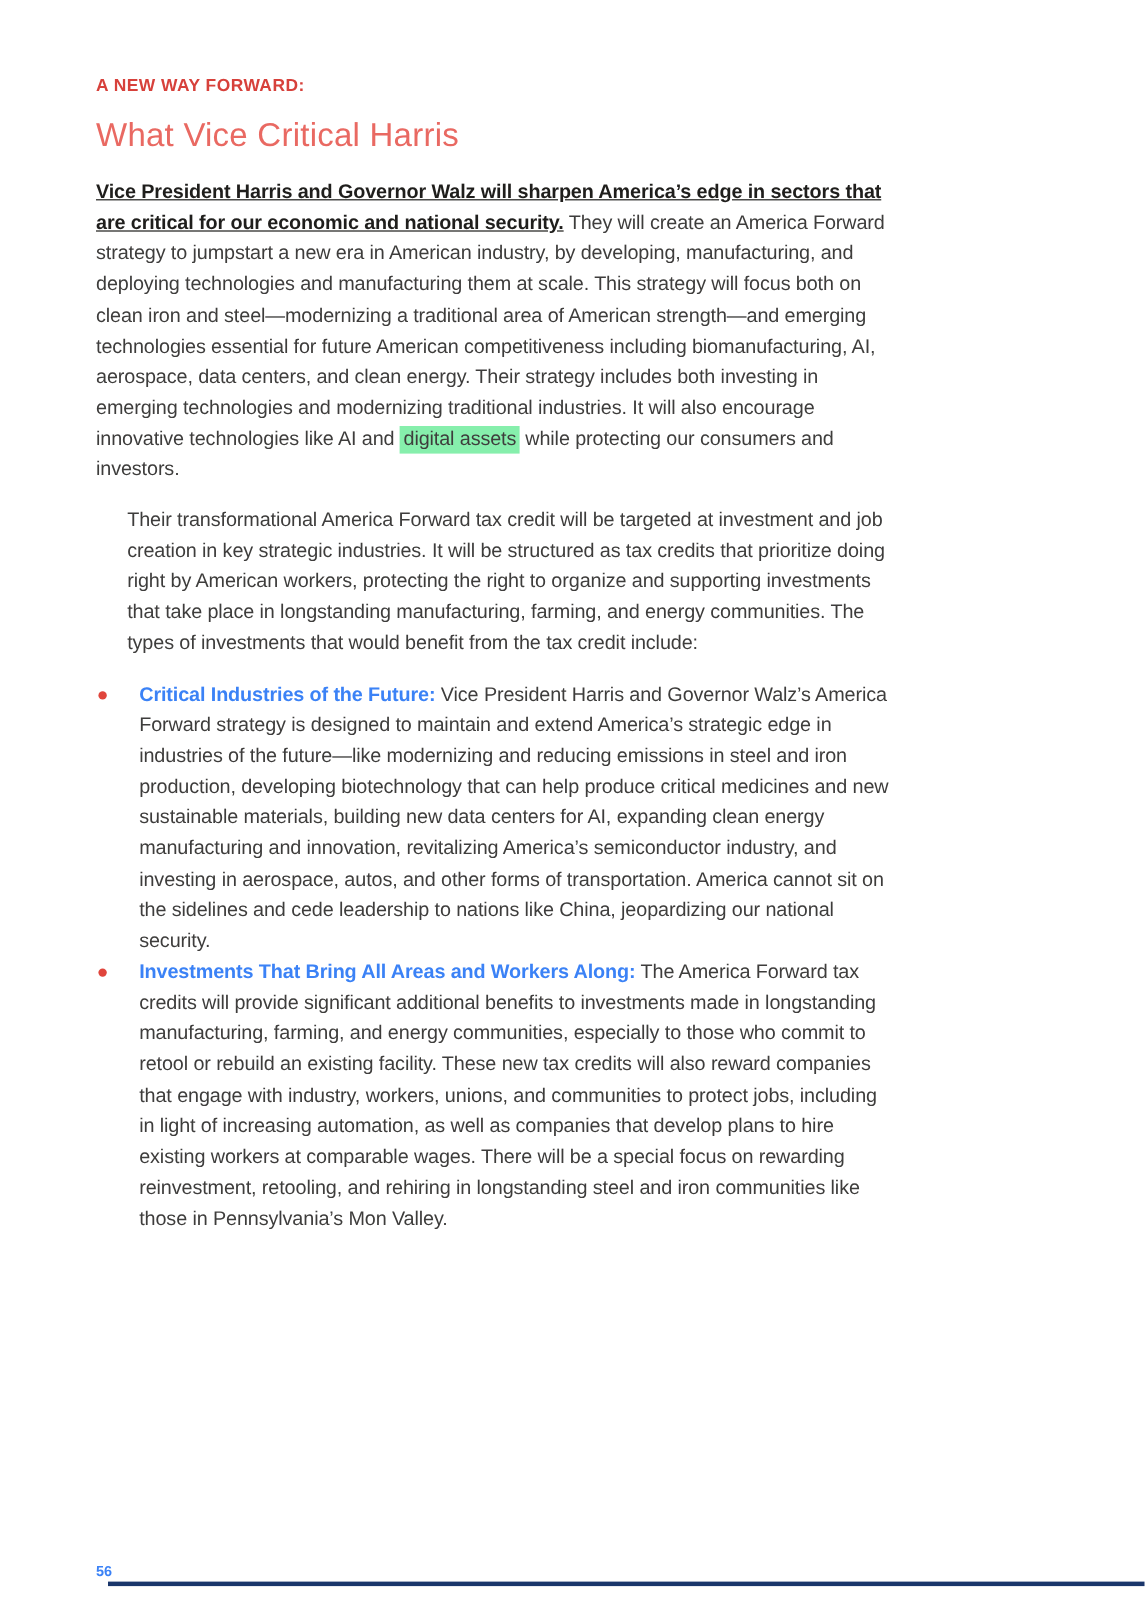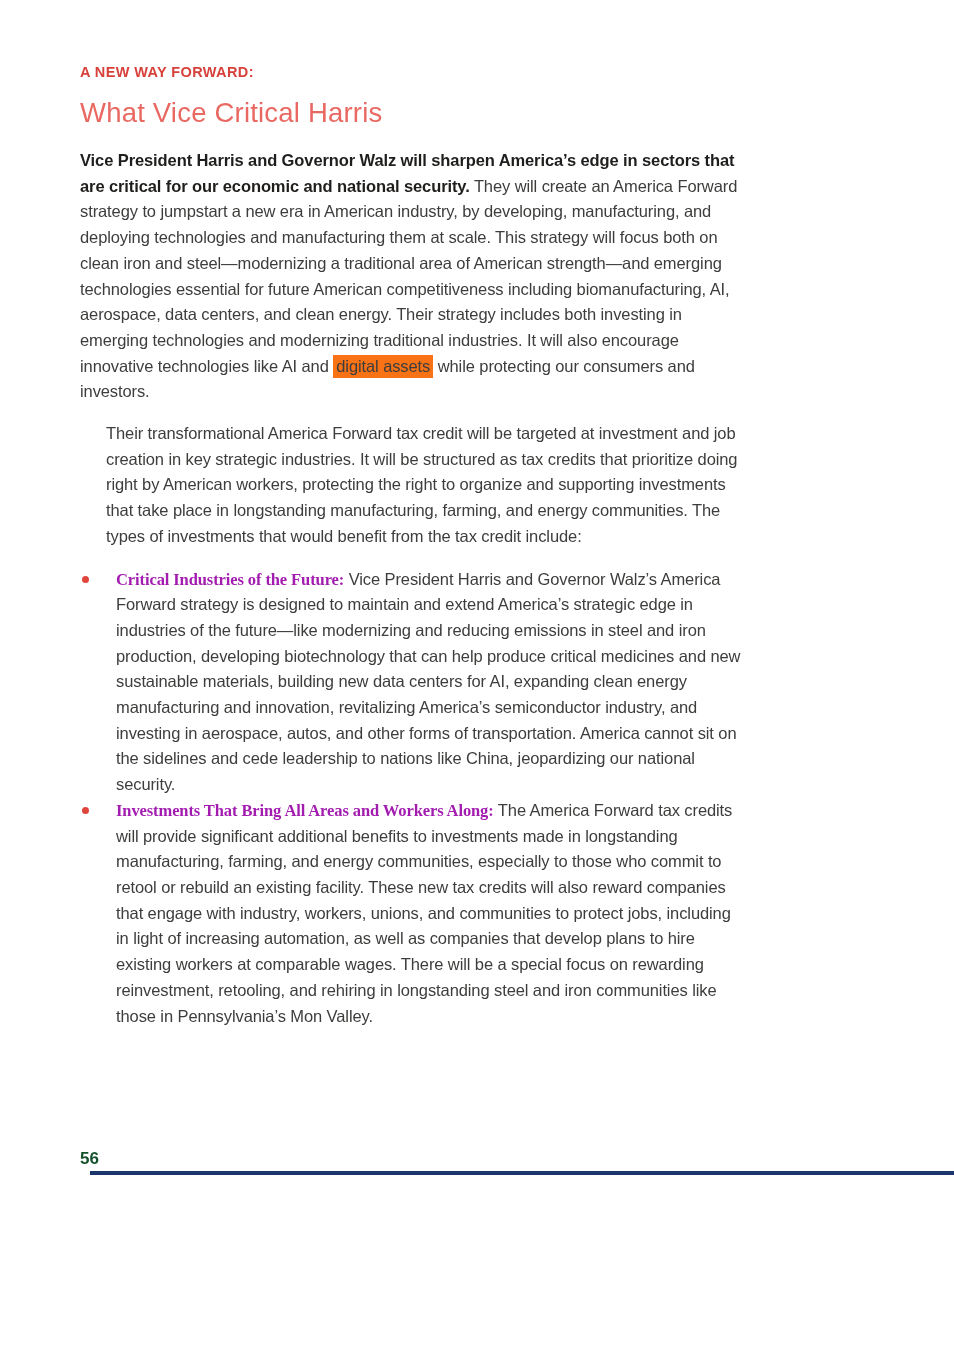"A NEW WAY FORWARD:" .page { height: 1175px -> 1322px }
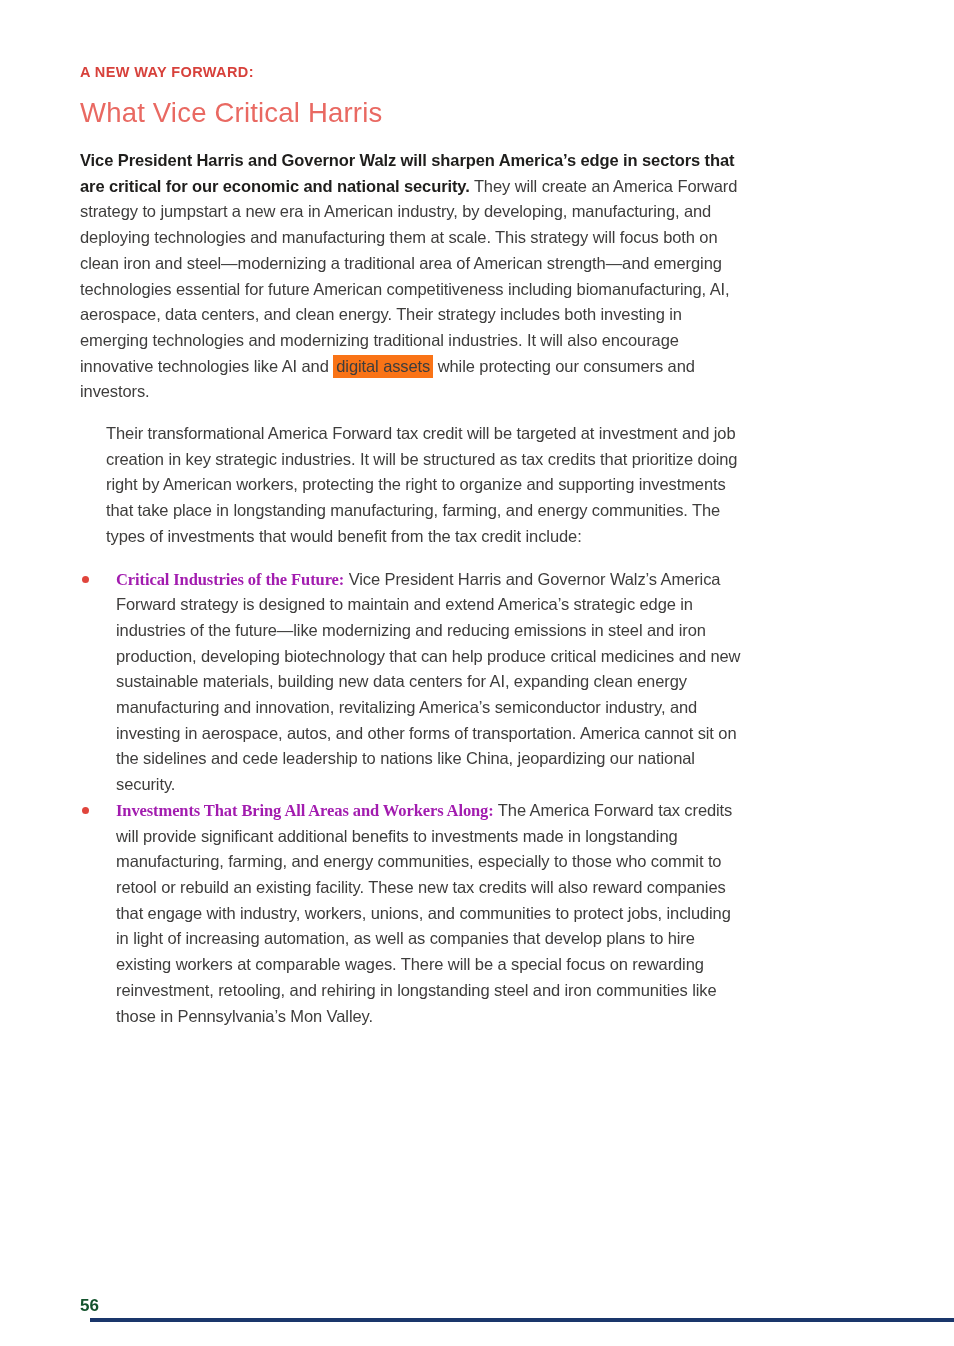"Vice President Harris and Governor Walz" .body-par strong { text-decoration: none -> underline }
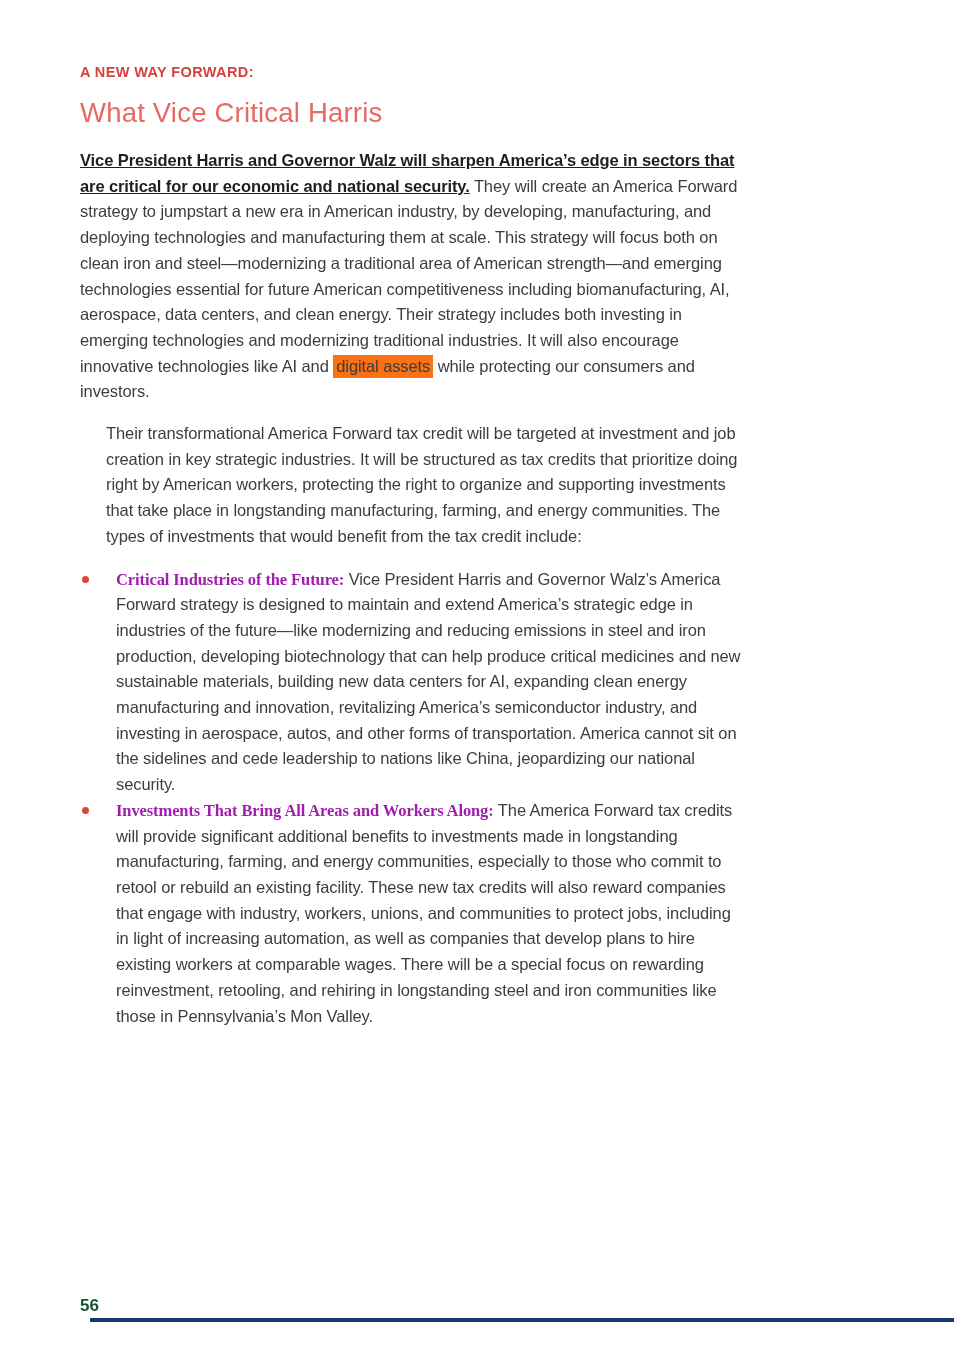"digital assets" mark.hl { background: #f97316 -> #86efac }
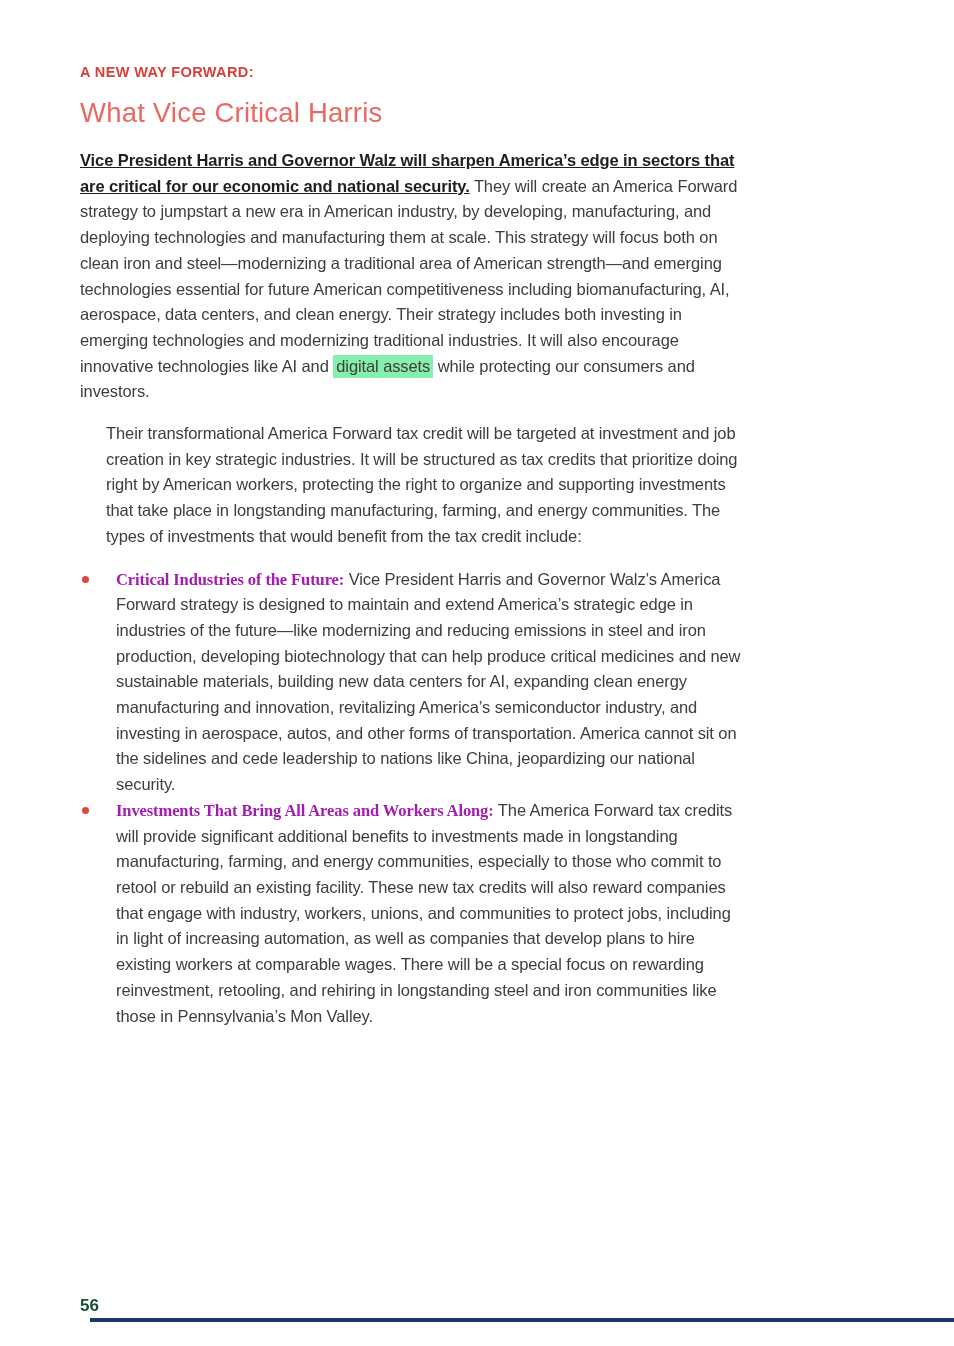"Critical Industries of the Future:" ul.bullets li strong { color: #a21caf -> #3b82f6; font-family: Liberation Serif, serif -> none }
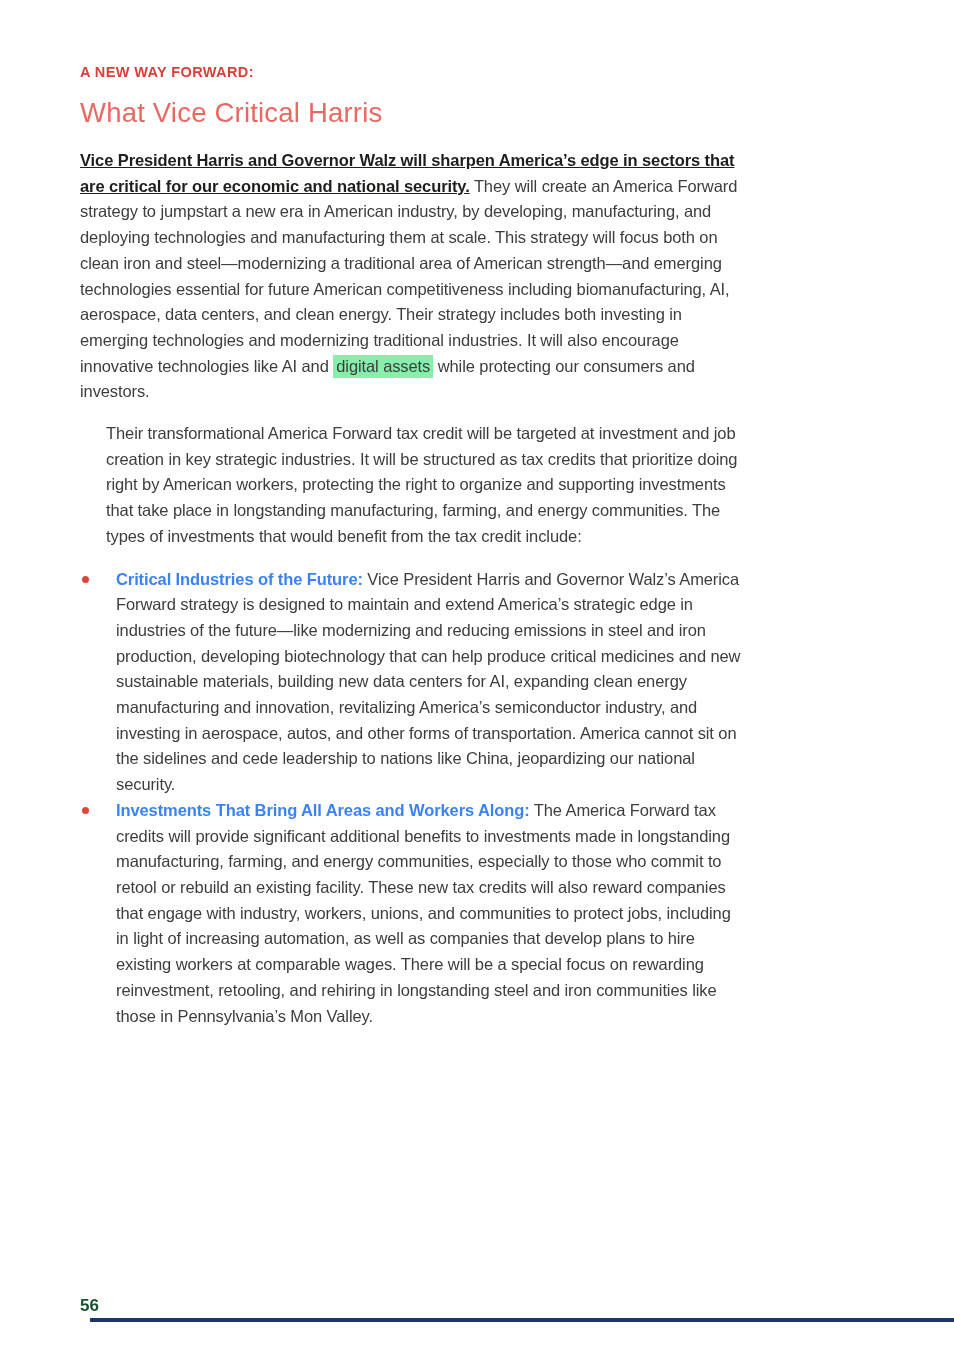"56" .page-number { color: #14532d -> #3b82f6; font-size: 17px -> 12px }
